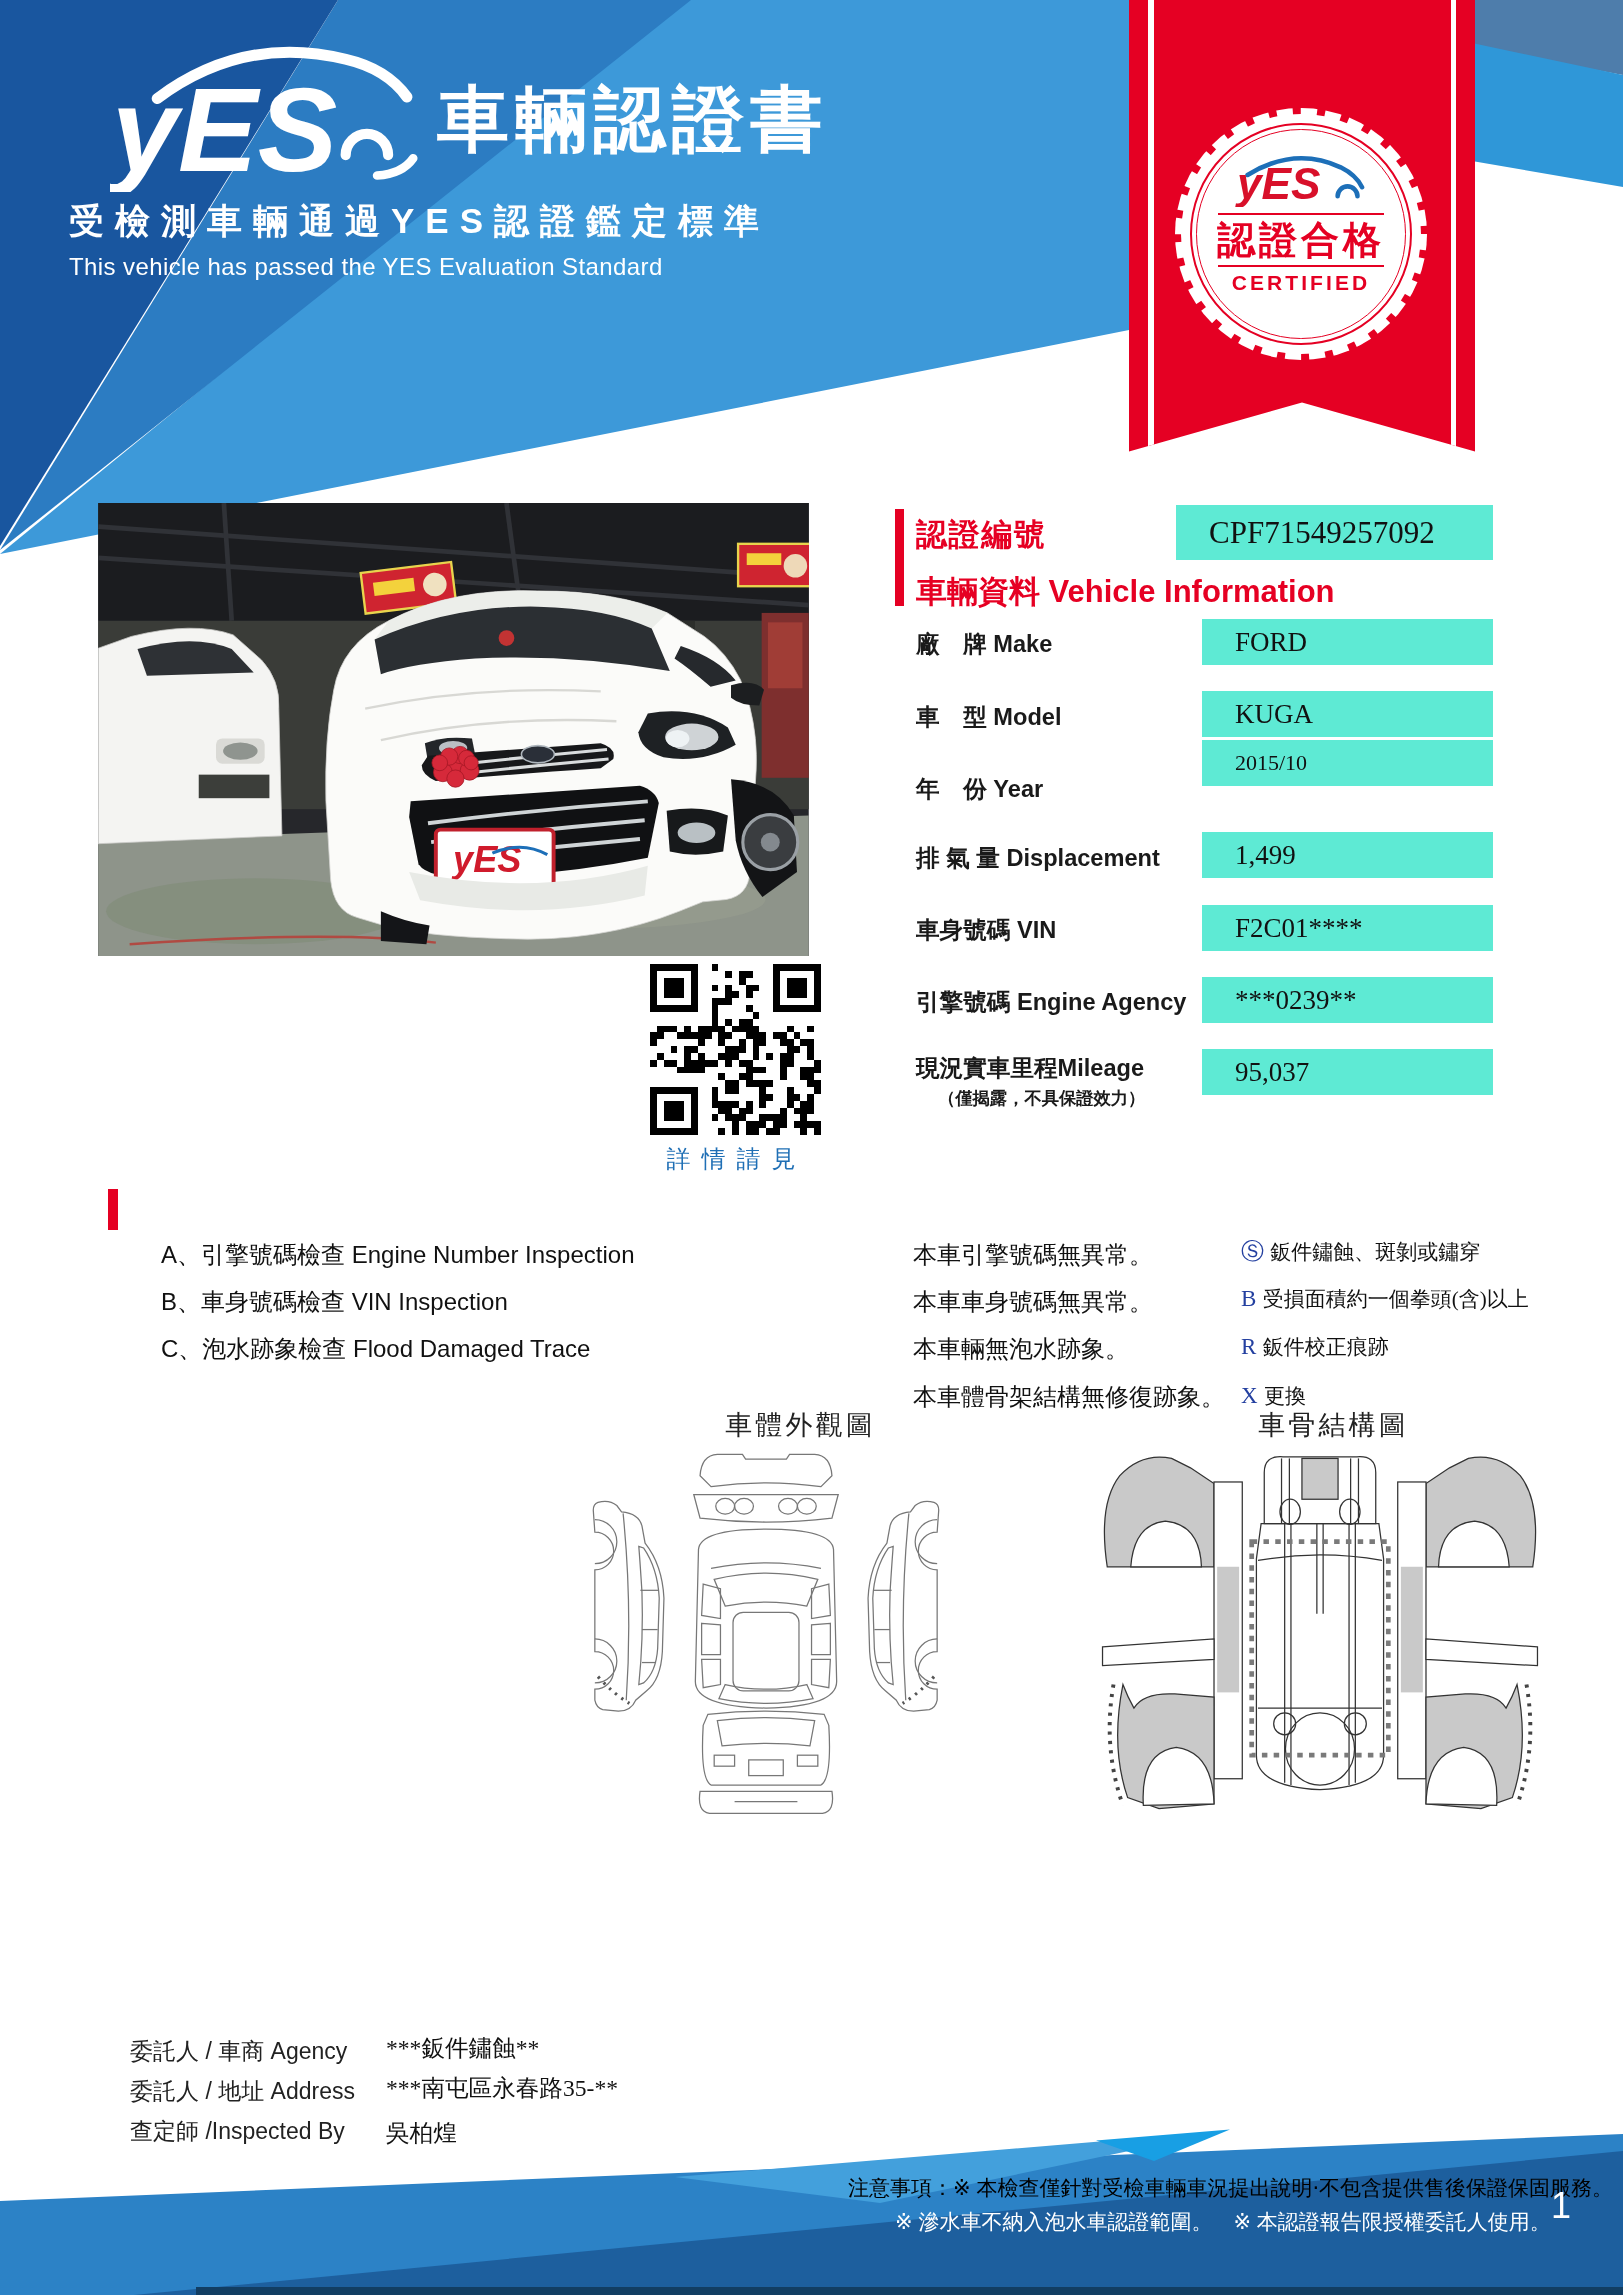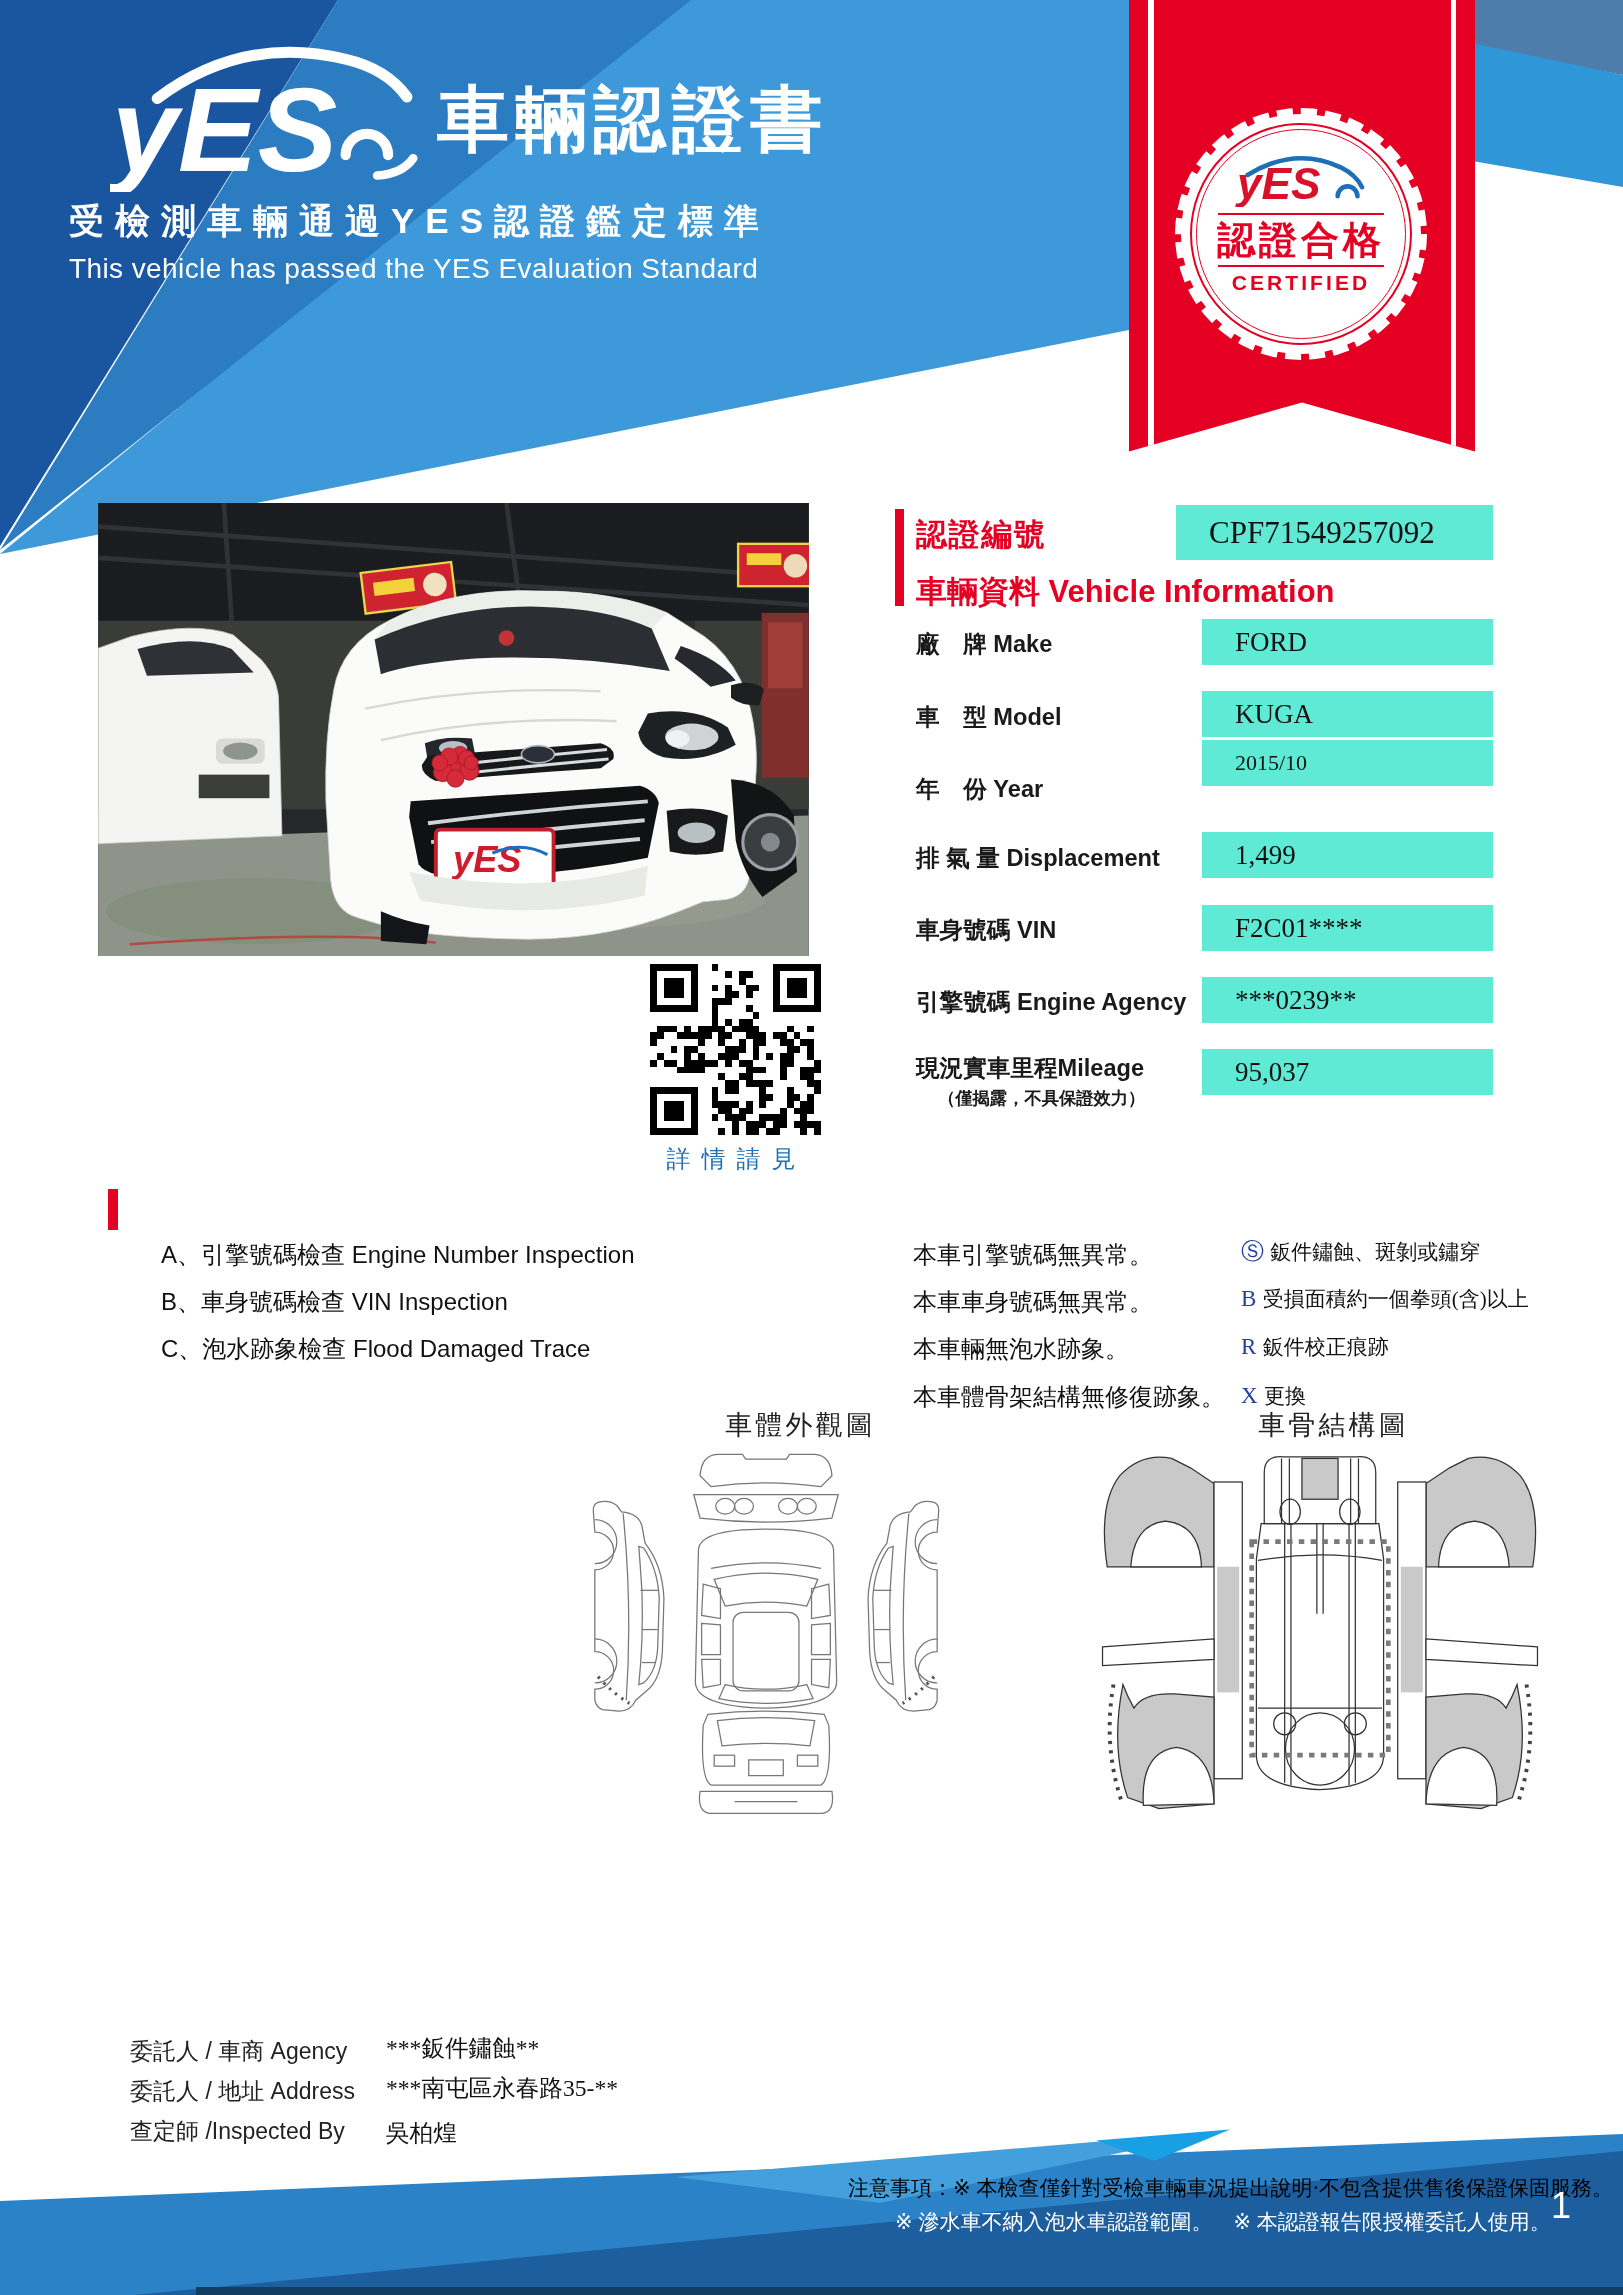"This vehicle has passed the" .hdr-en { font-size: 28px -> 24px }
